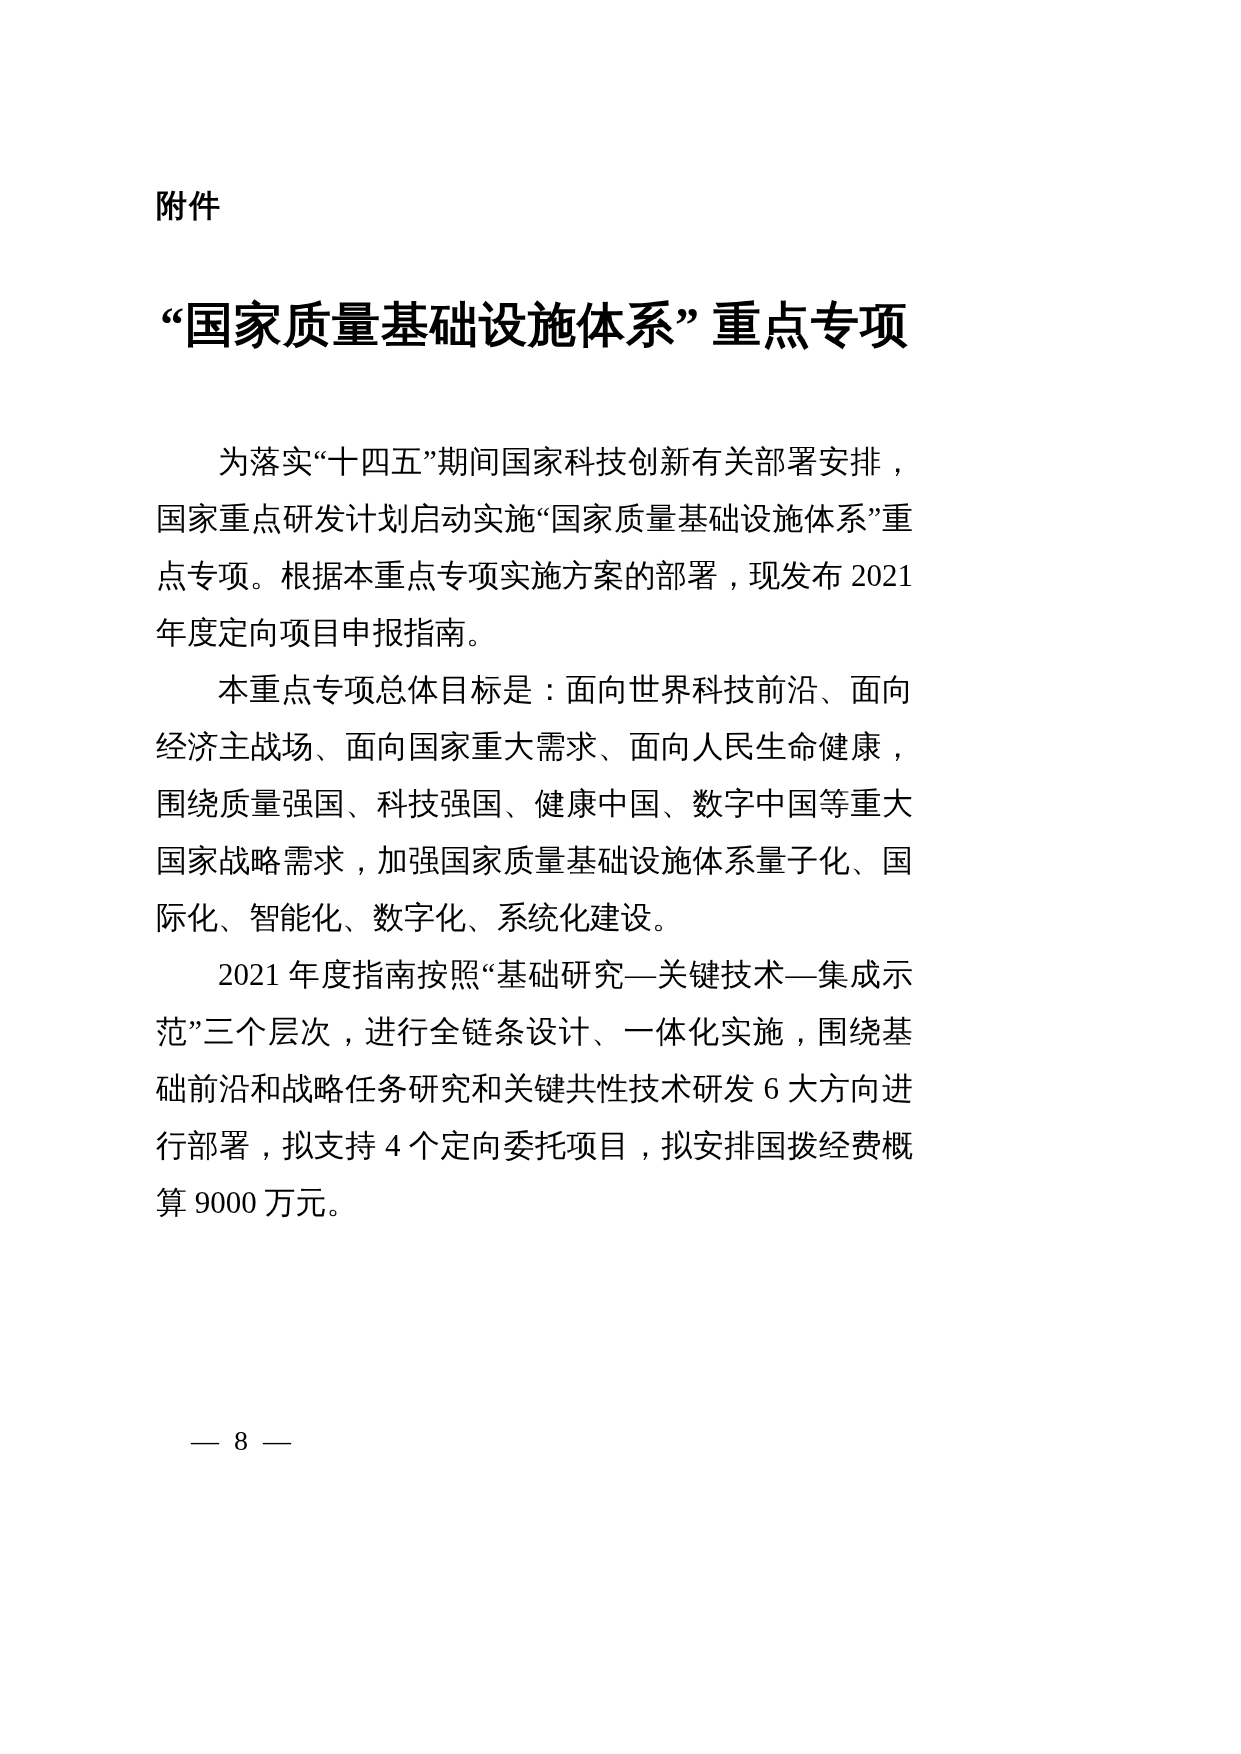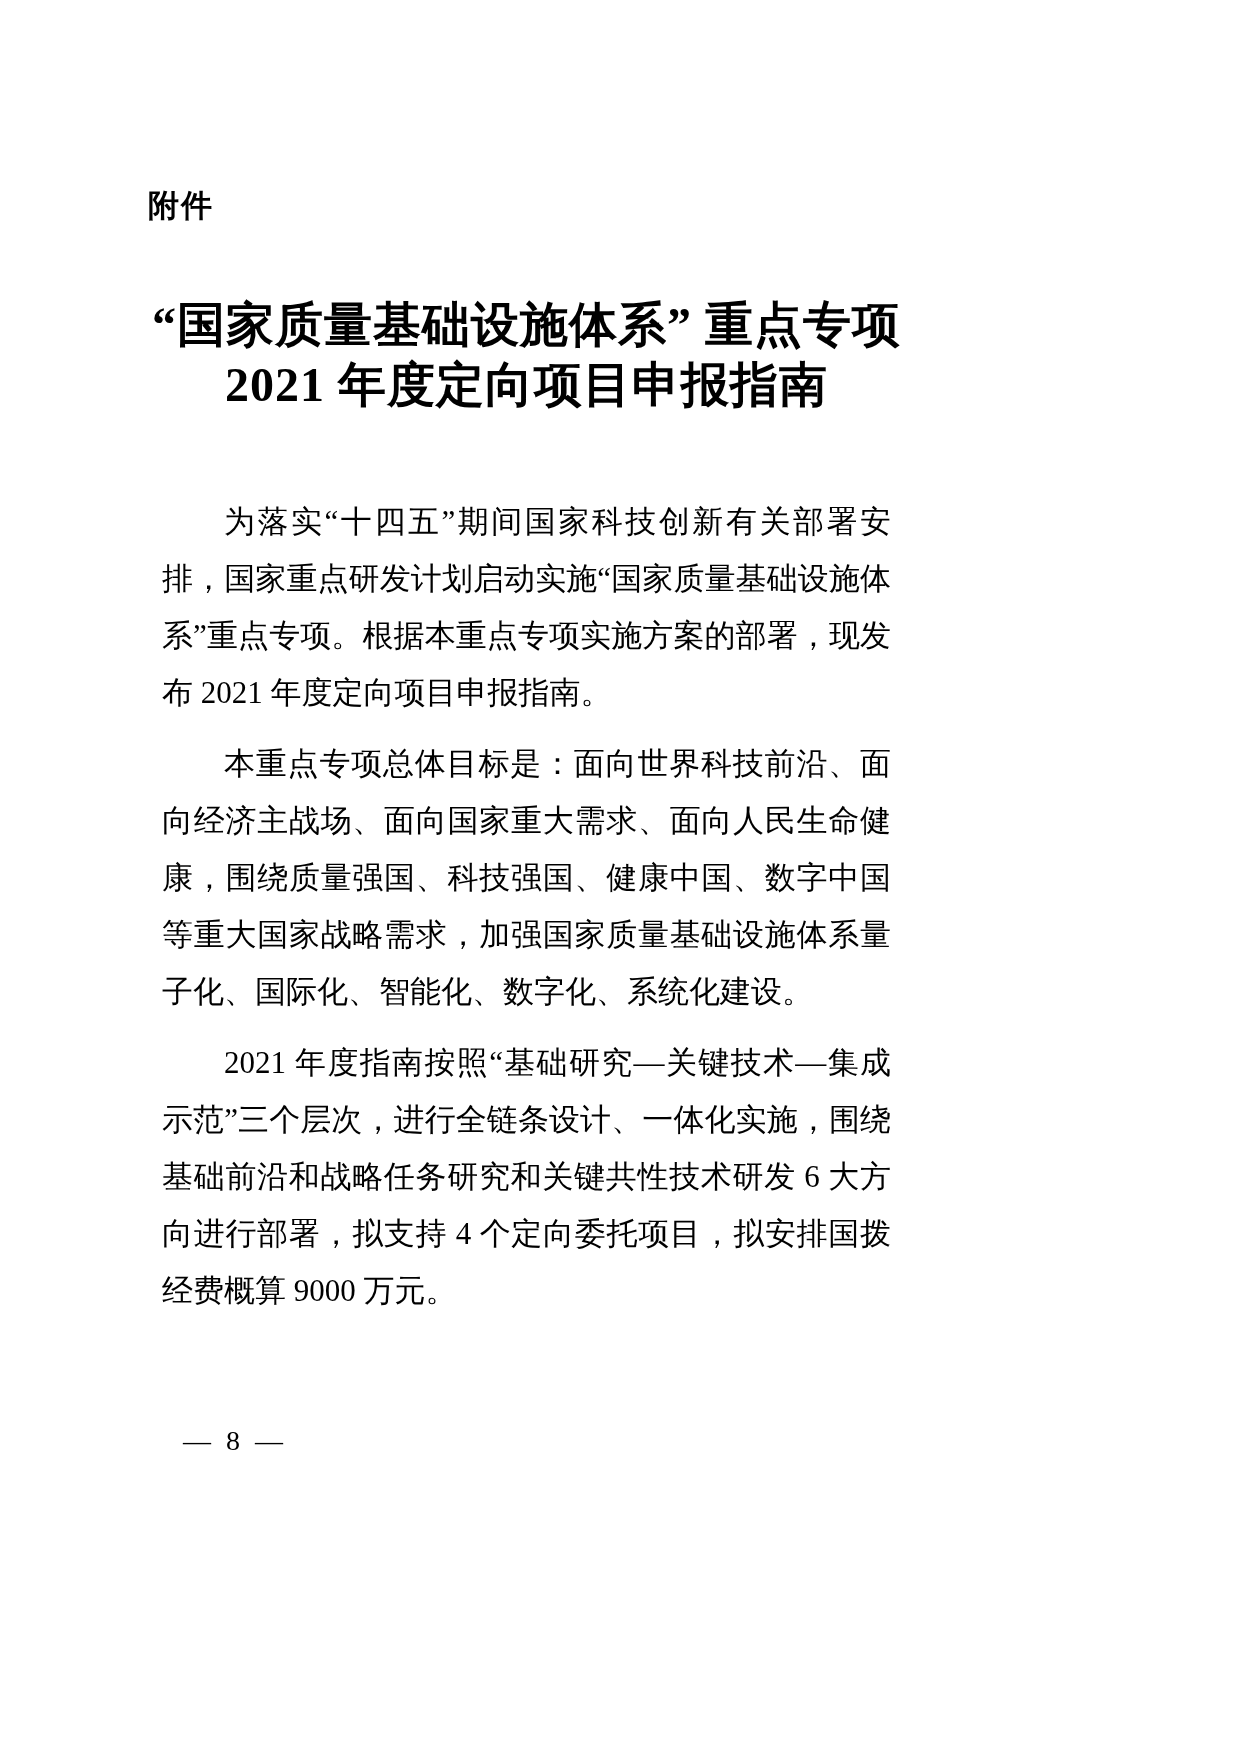"附件" .page { left: 0 -> 8px }
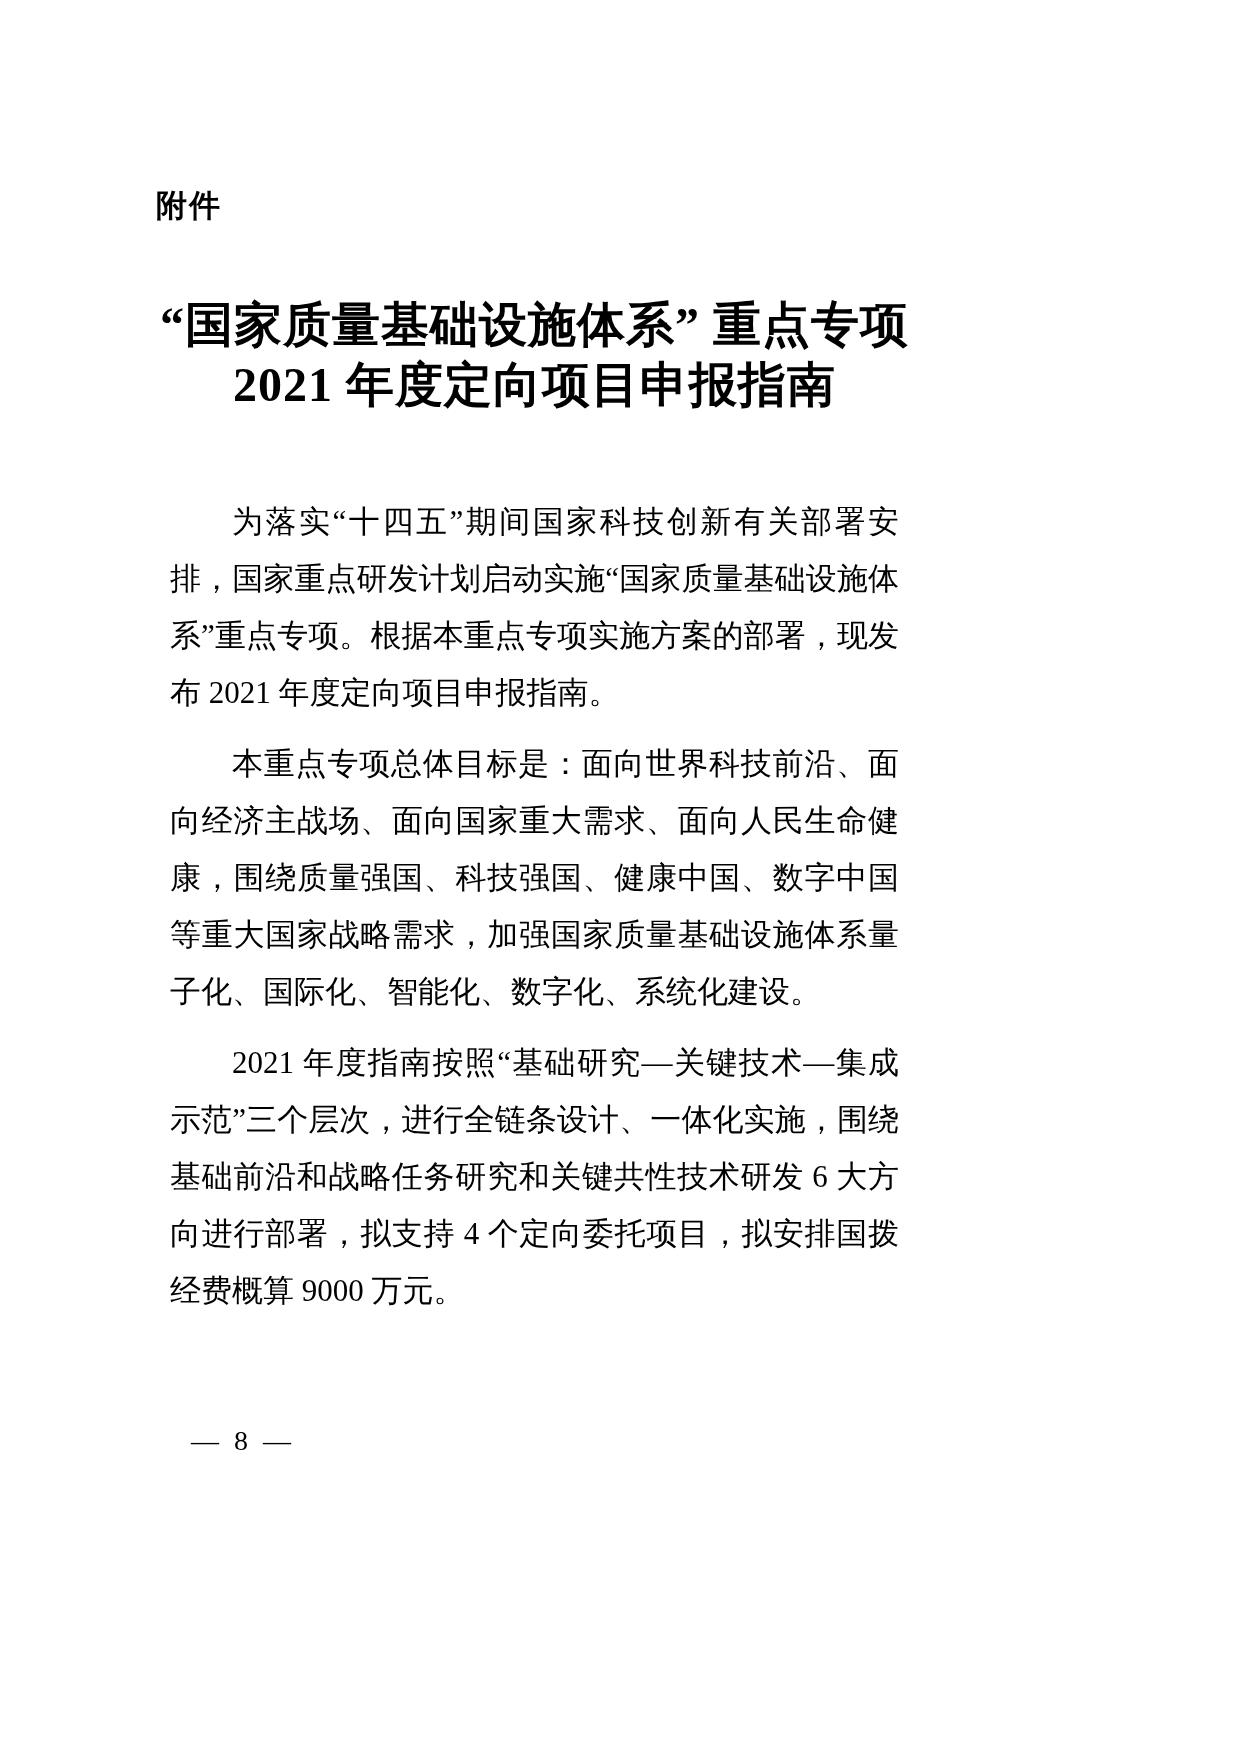"2021 年度定向项目申报指南" span.title-line { html: <span>2021 年度定向项目申报指南</span> -> none }
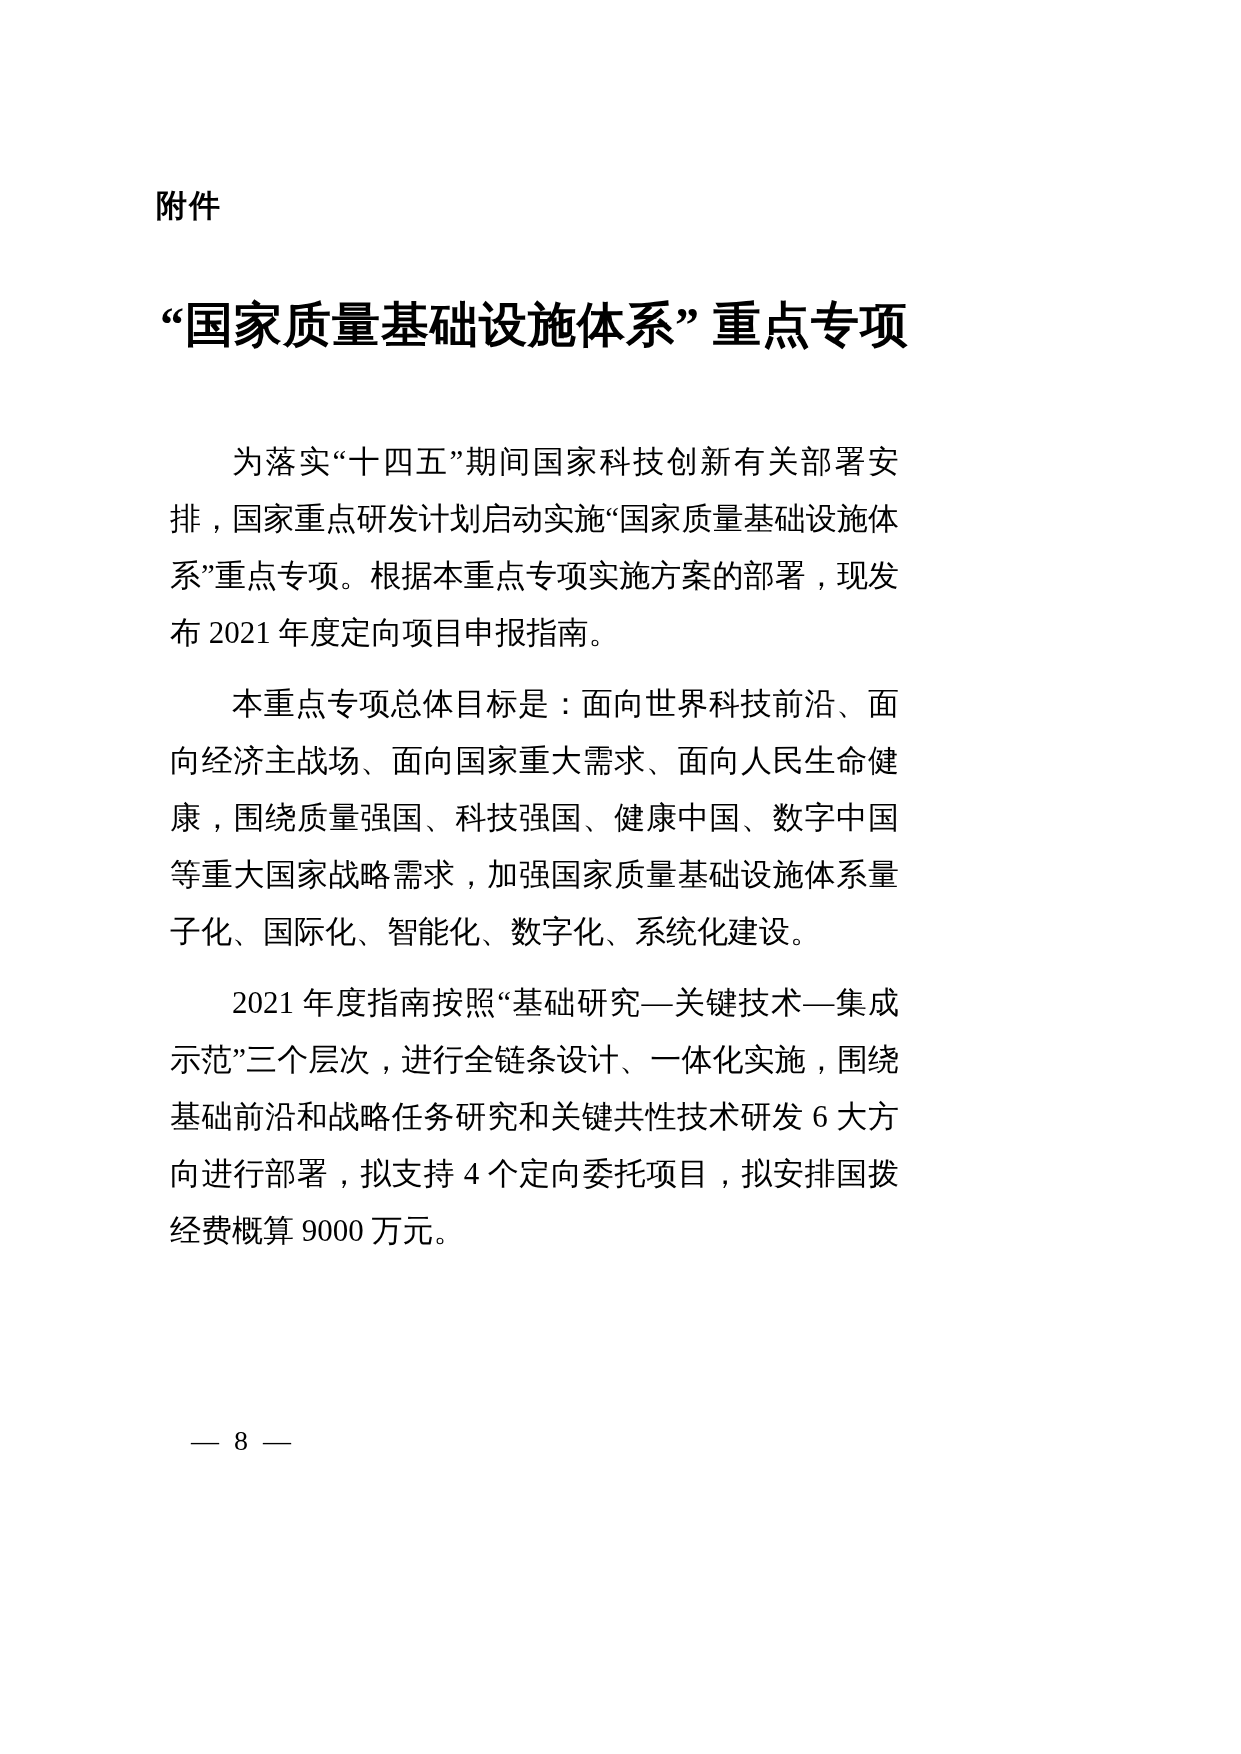"为落实“十四五”期间国家科技创新有关部署安排，国家重点研发计划启动实施“国家质量" .doc-body p { margin: 14px -> 0 }
